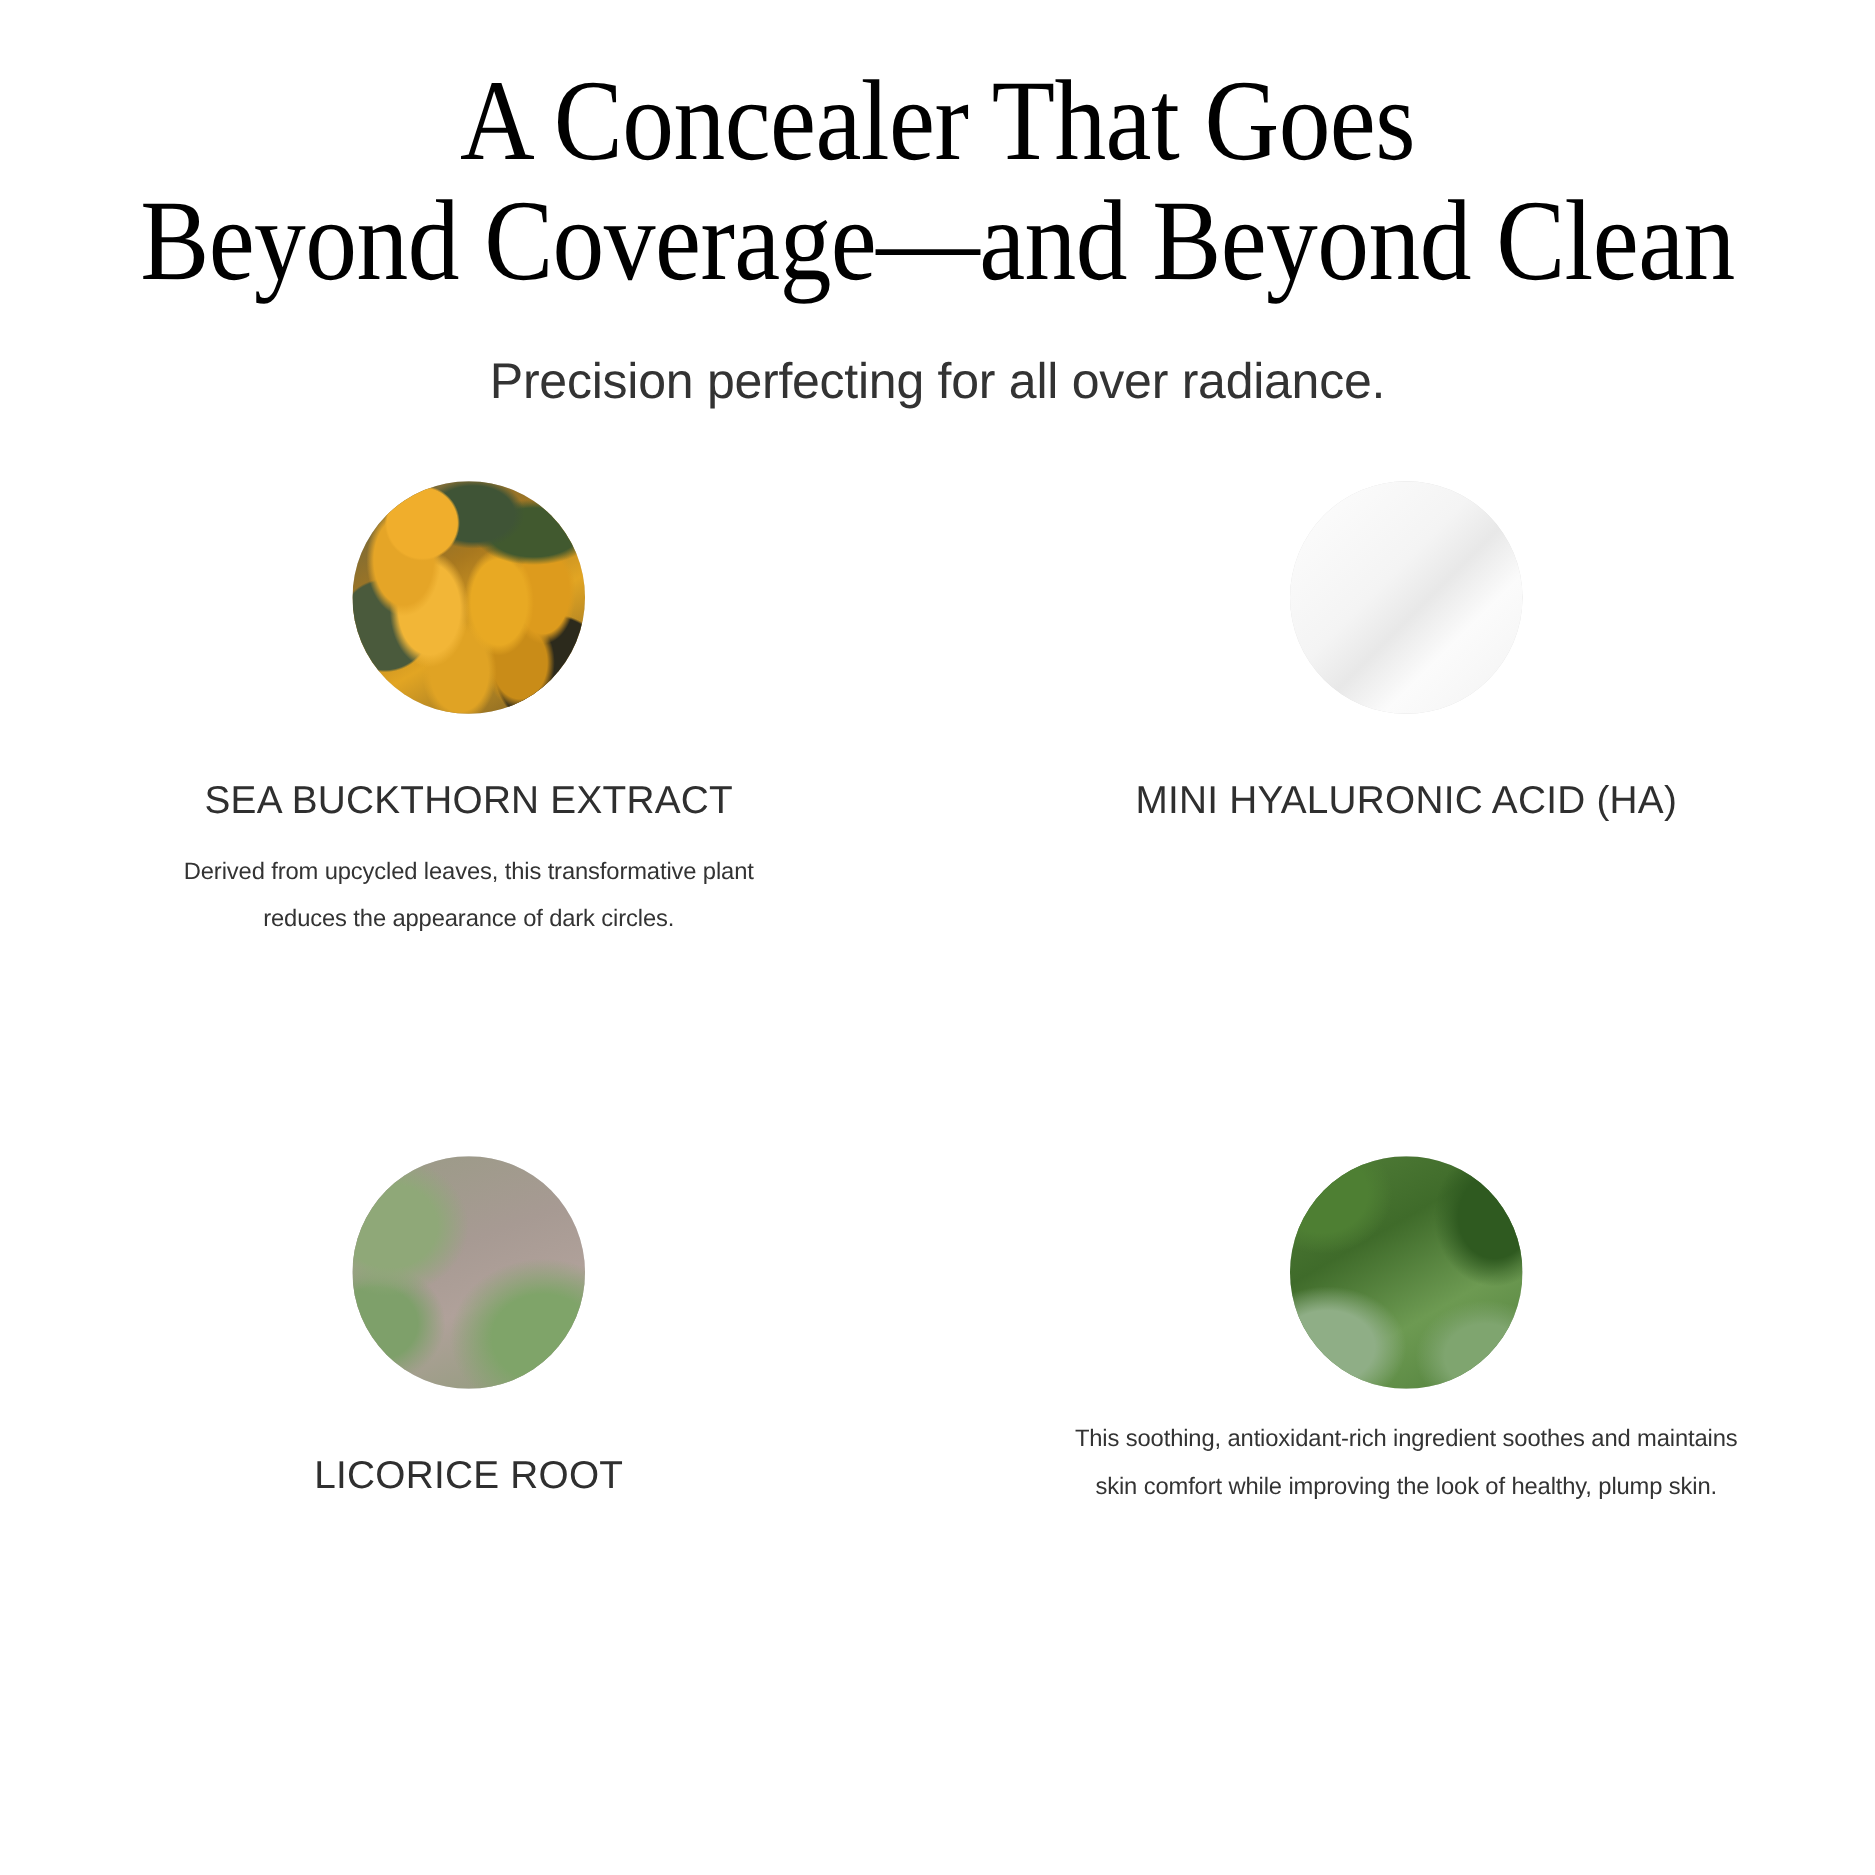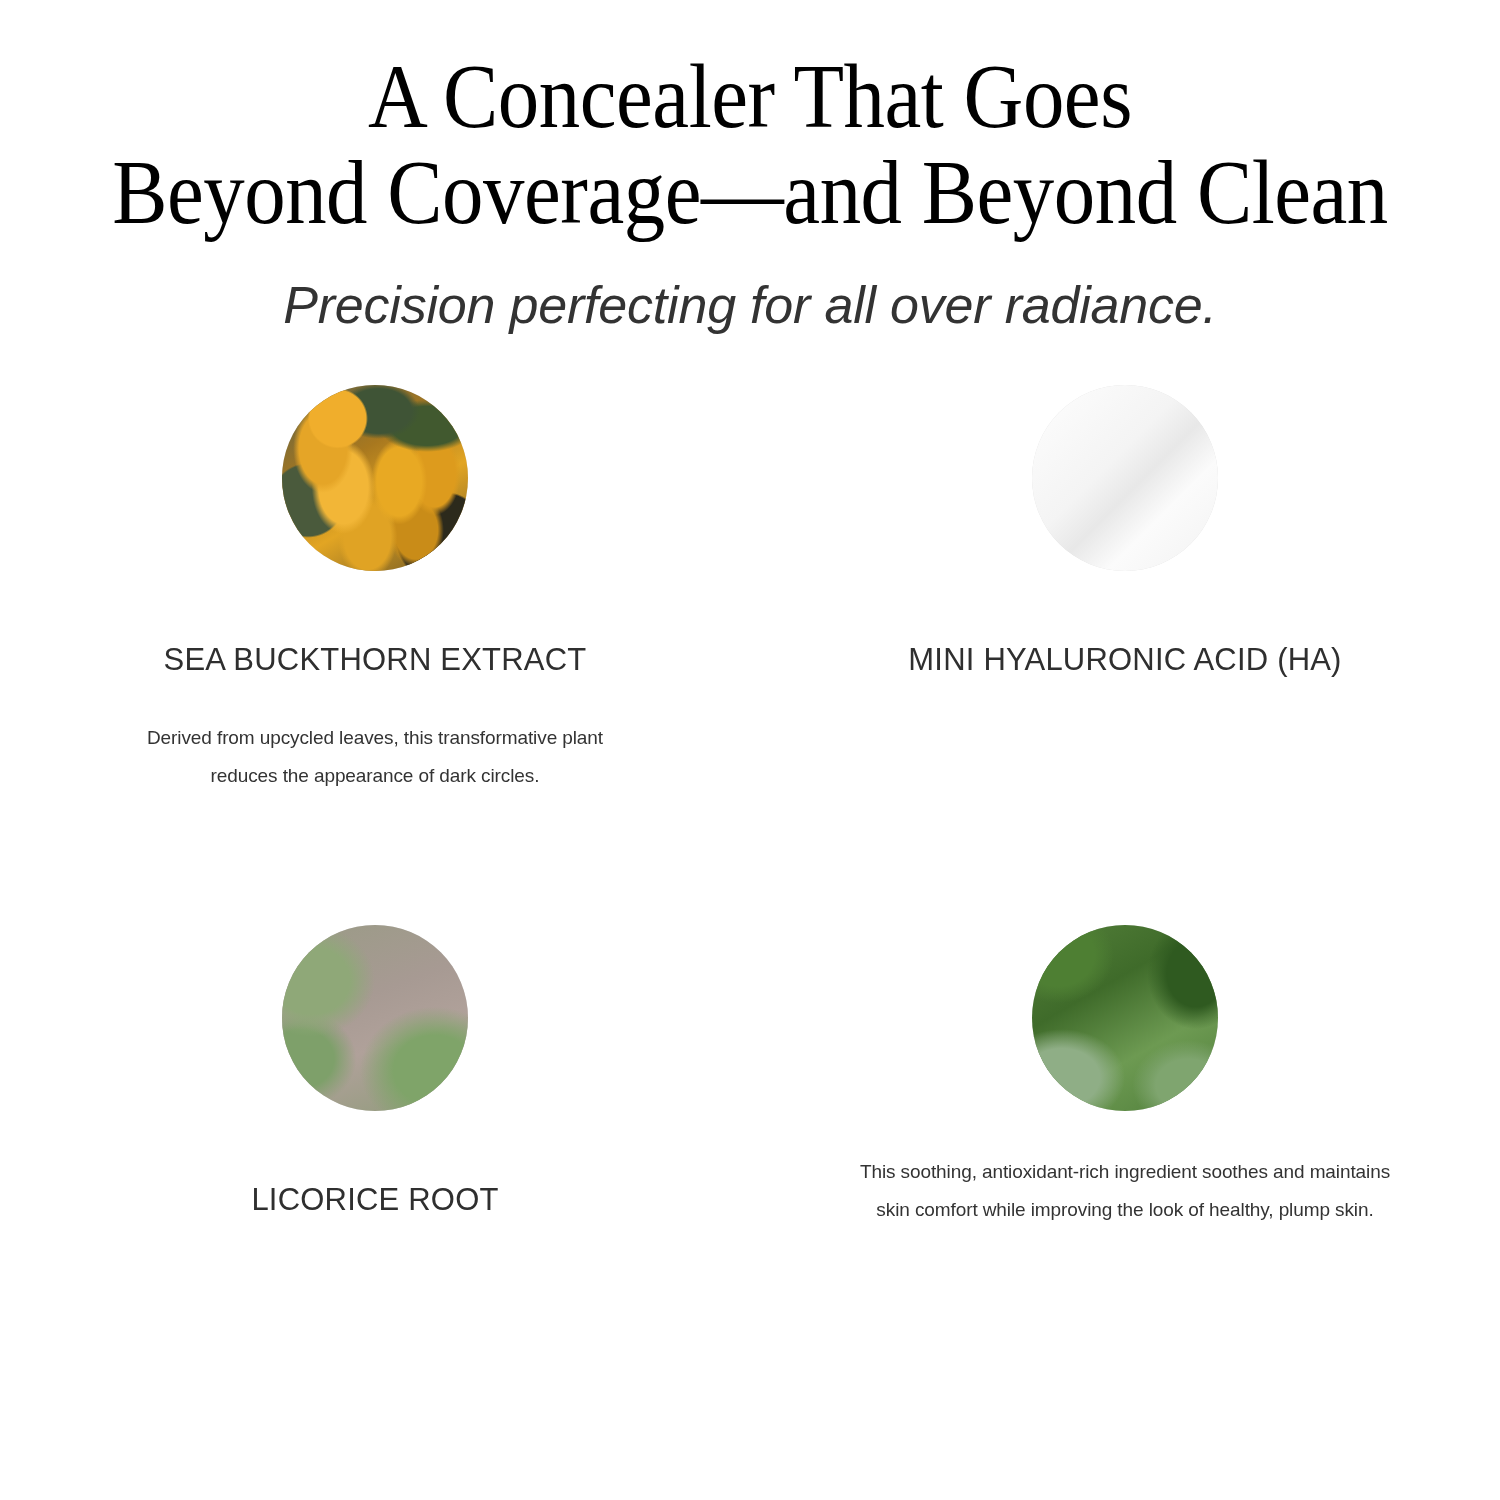"Precision perfecting for all over" .subhead { font-size: 52px -> 40px; font-style: italic -> none }
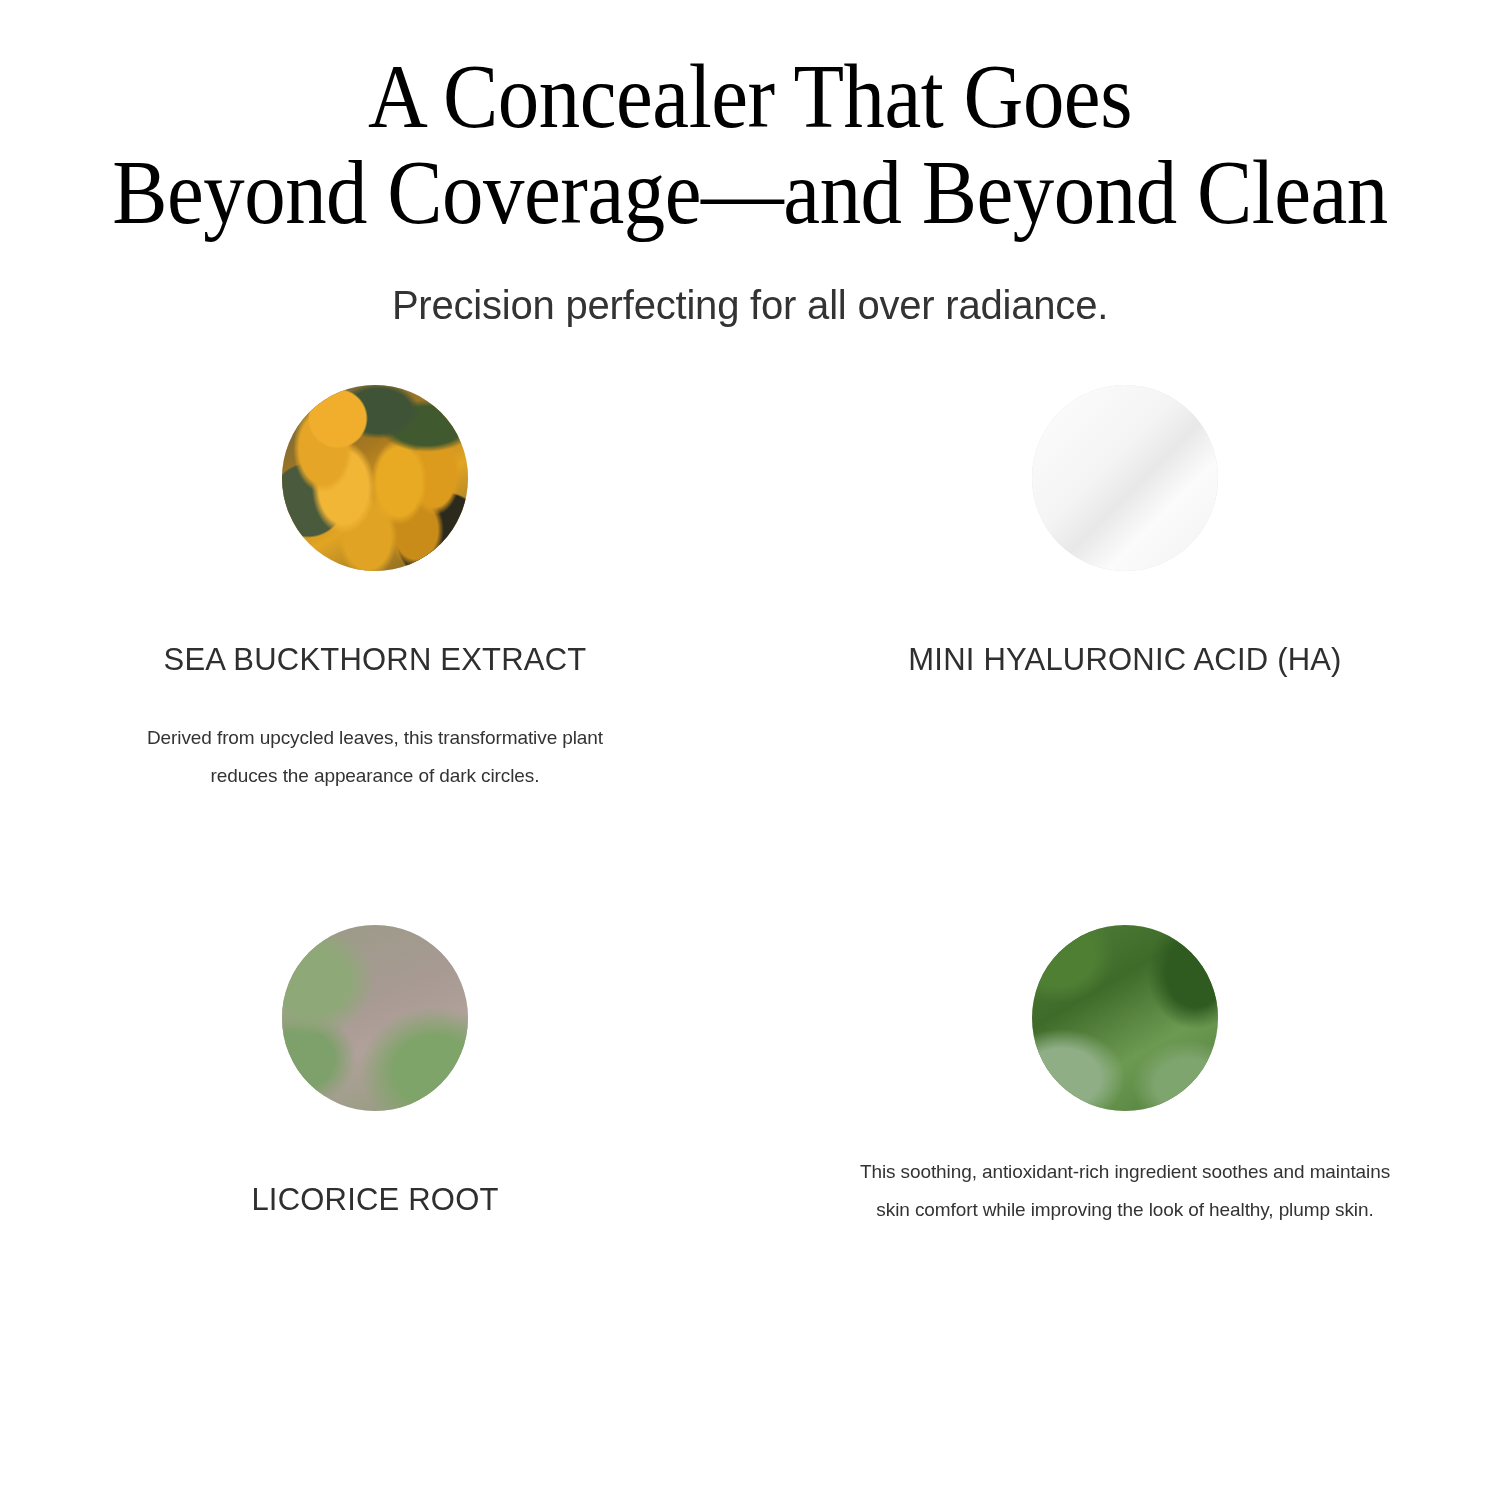"SEA BUCKTHORN EXTRACT" .card { gap: 20px -> none }
